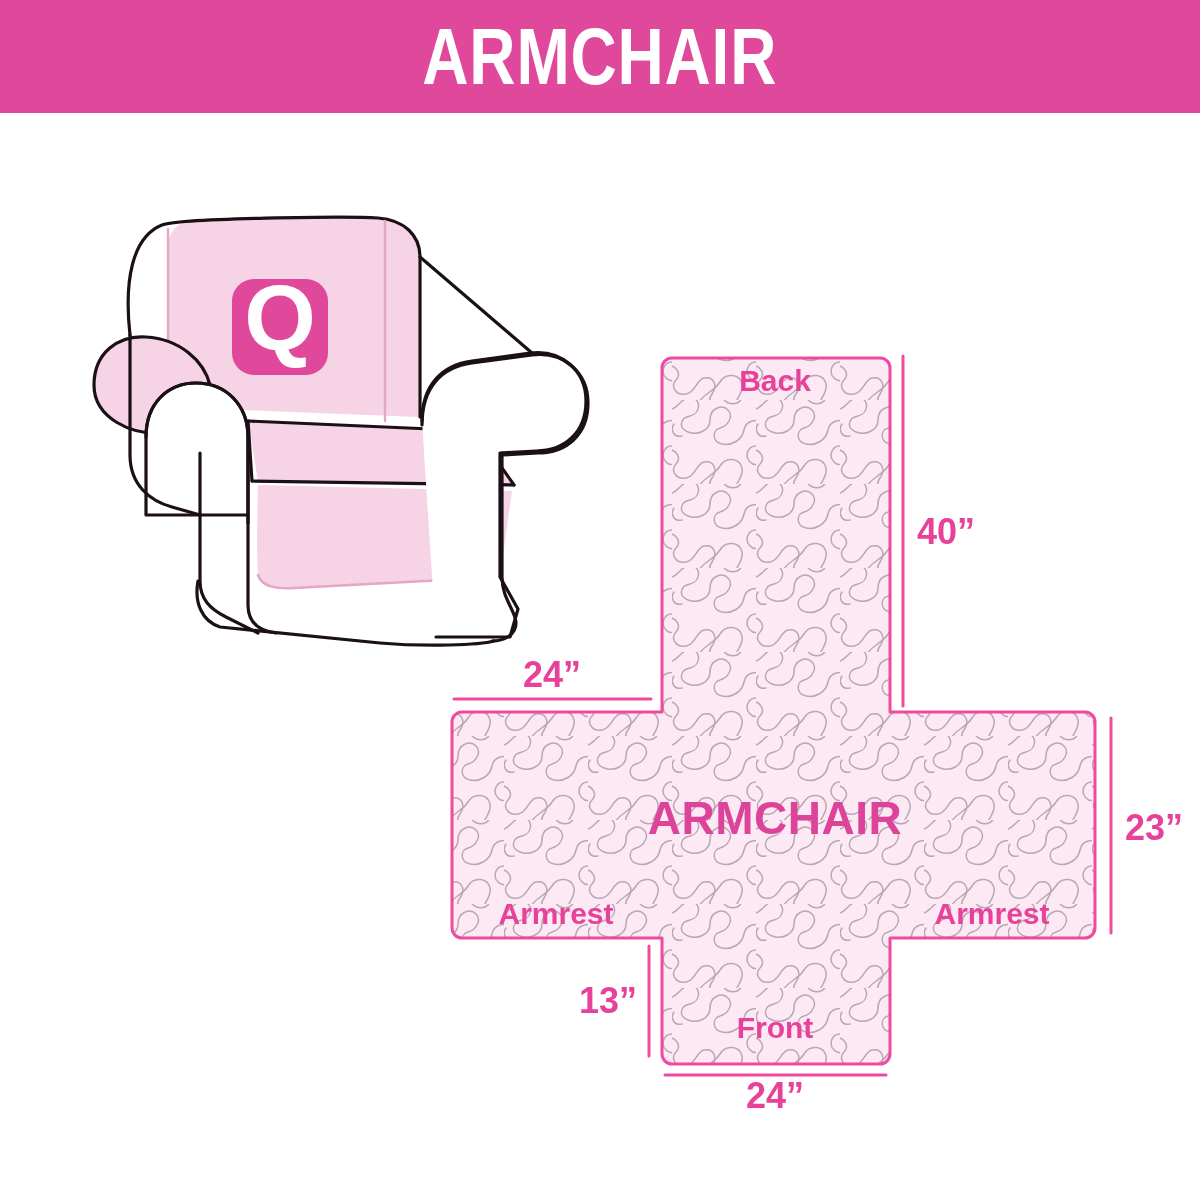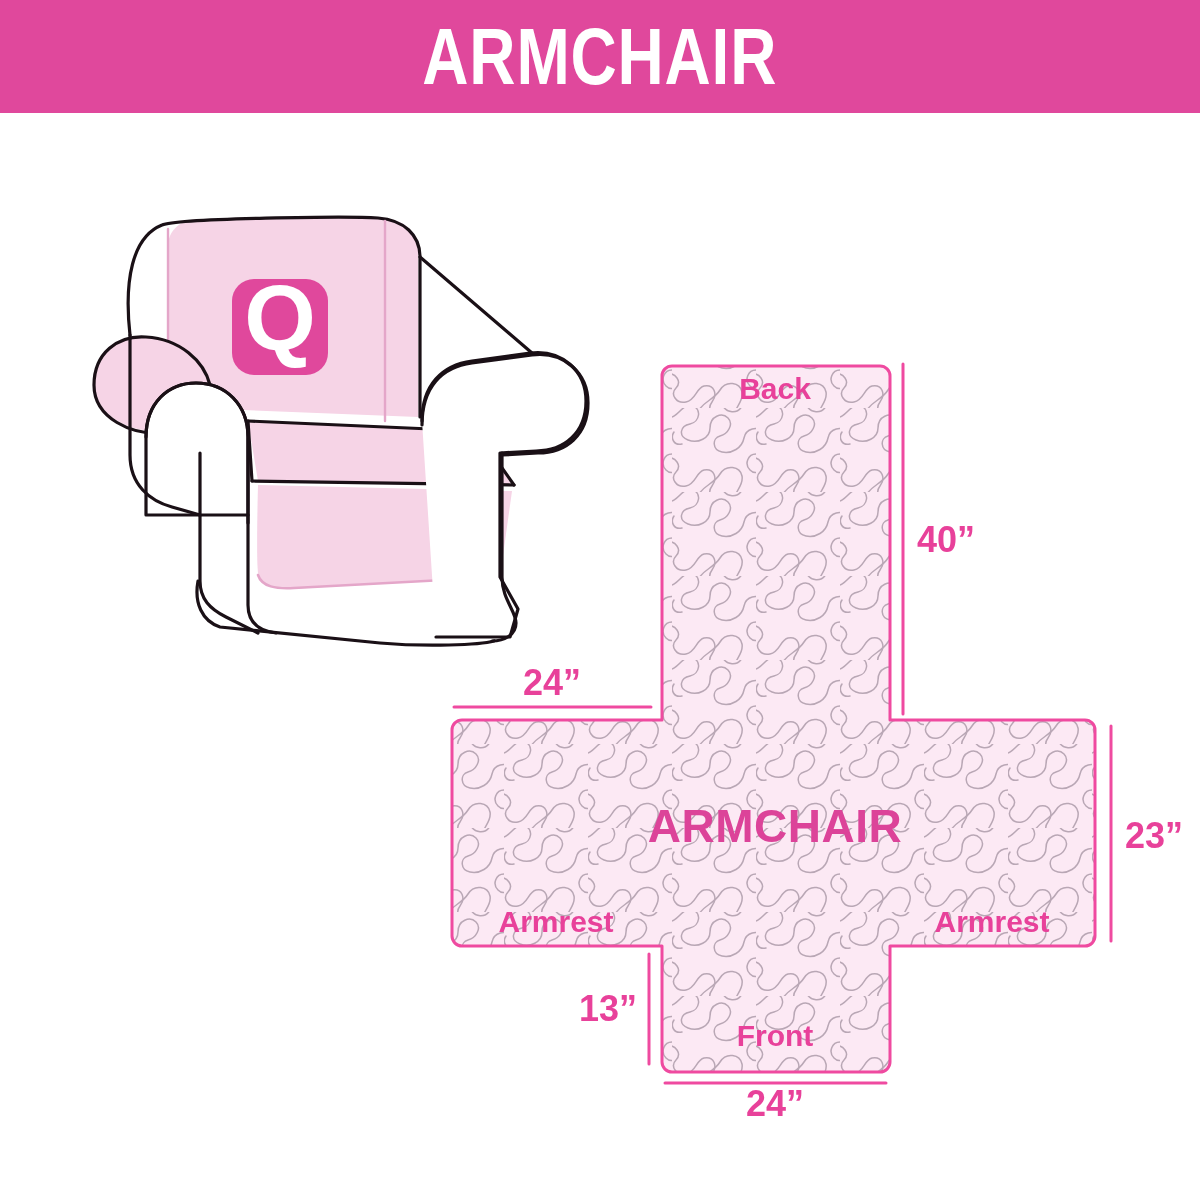"Back" #diagram { top: 324px -> 316px }
